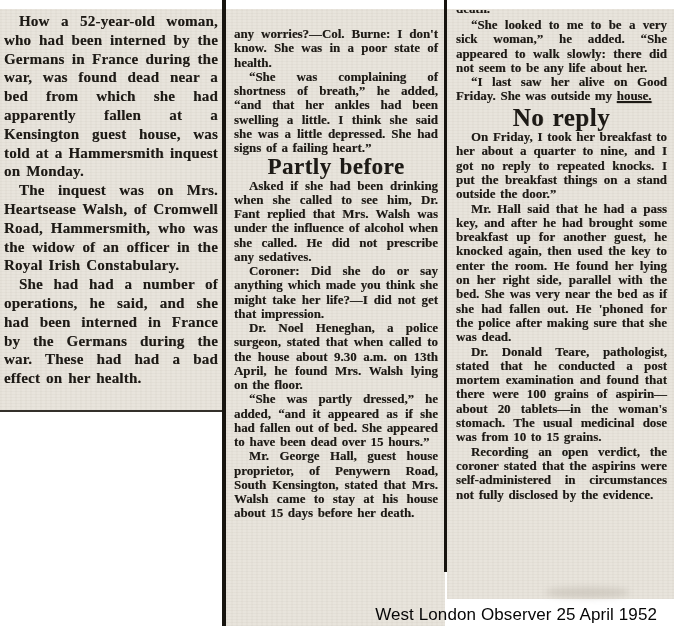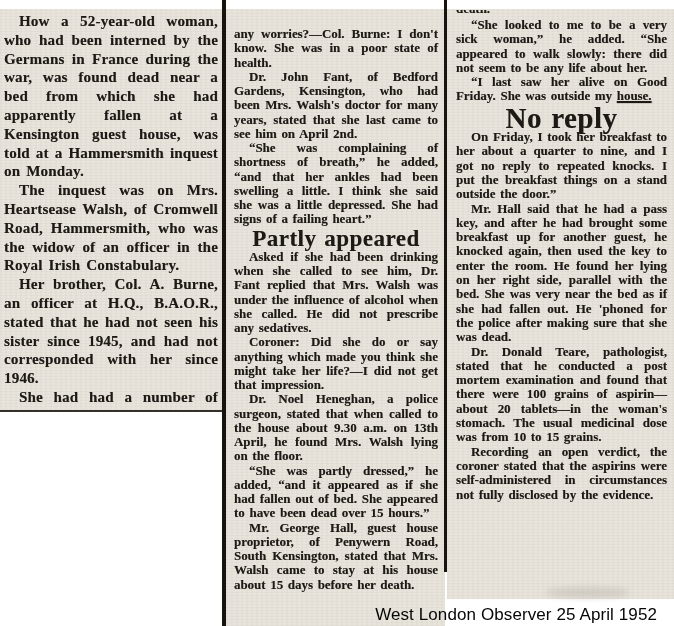"Dr. John Fant, of Bedford" p.para { html: <p>Dr. John Fant, of Bedford Gardens, Kensington, who had been Mrs. Walsh's doctor for many years, stated that she last came to see him on April 2nd.</p> -> none }
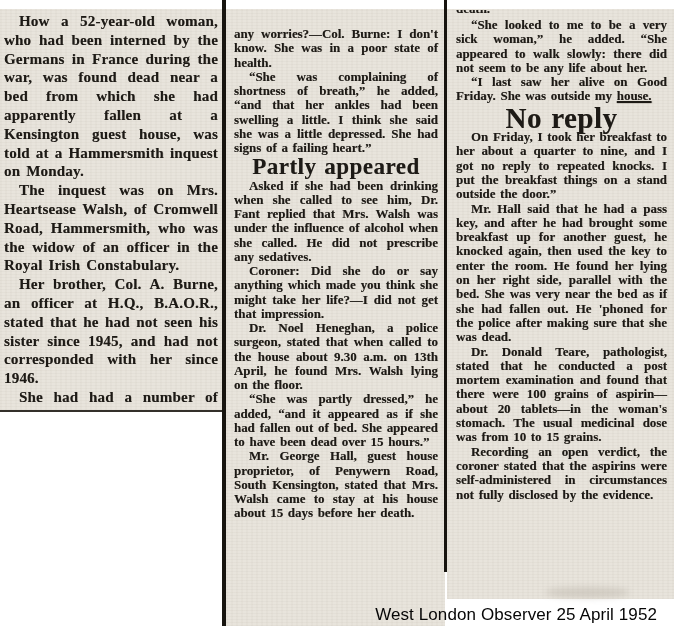"No reply" .col3 .headline { font-size: 29px -> 25px }
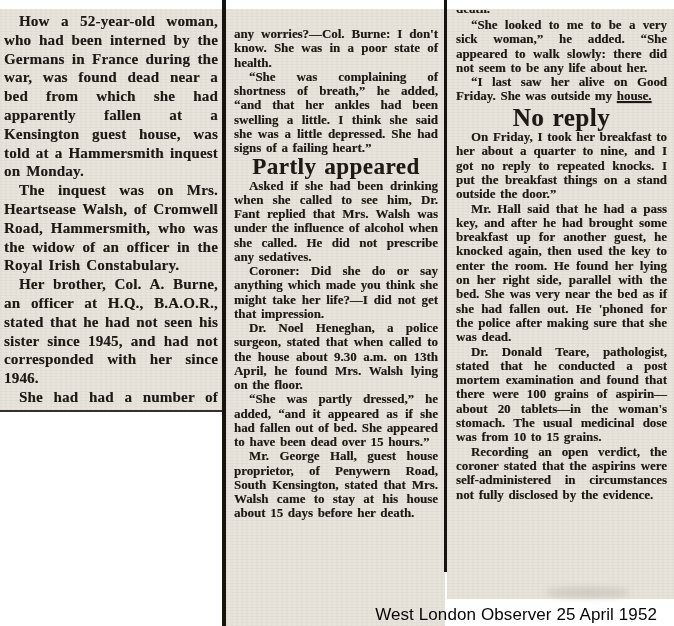"Partly appeared" h2.headline { text: appeared -> before }
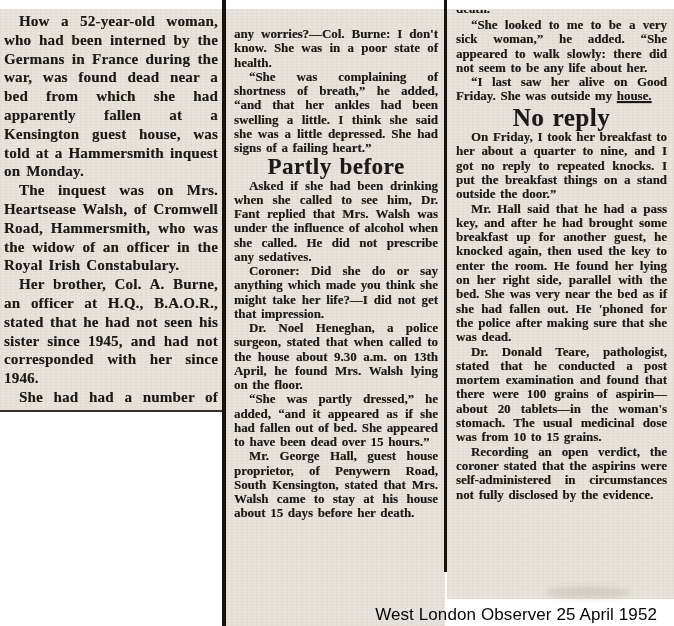"Her brother, Col. A. Burne," p.para { html: <p>Her brother, Col. A. Burne, an officer at H.Q., B.A.O.R., stated that he had not seen his sister since 1945, and had not corresponded with her since 1946.</p> -> none }
